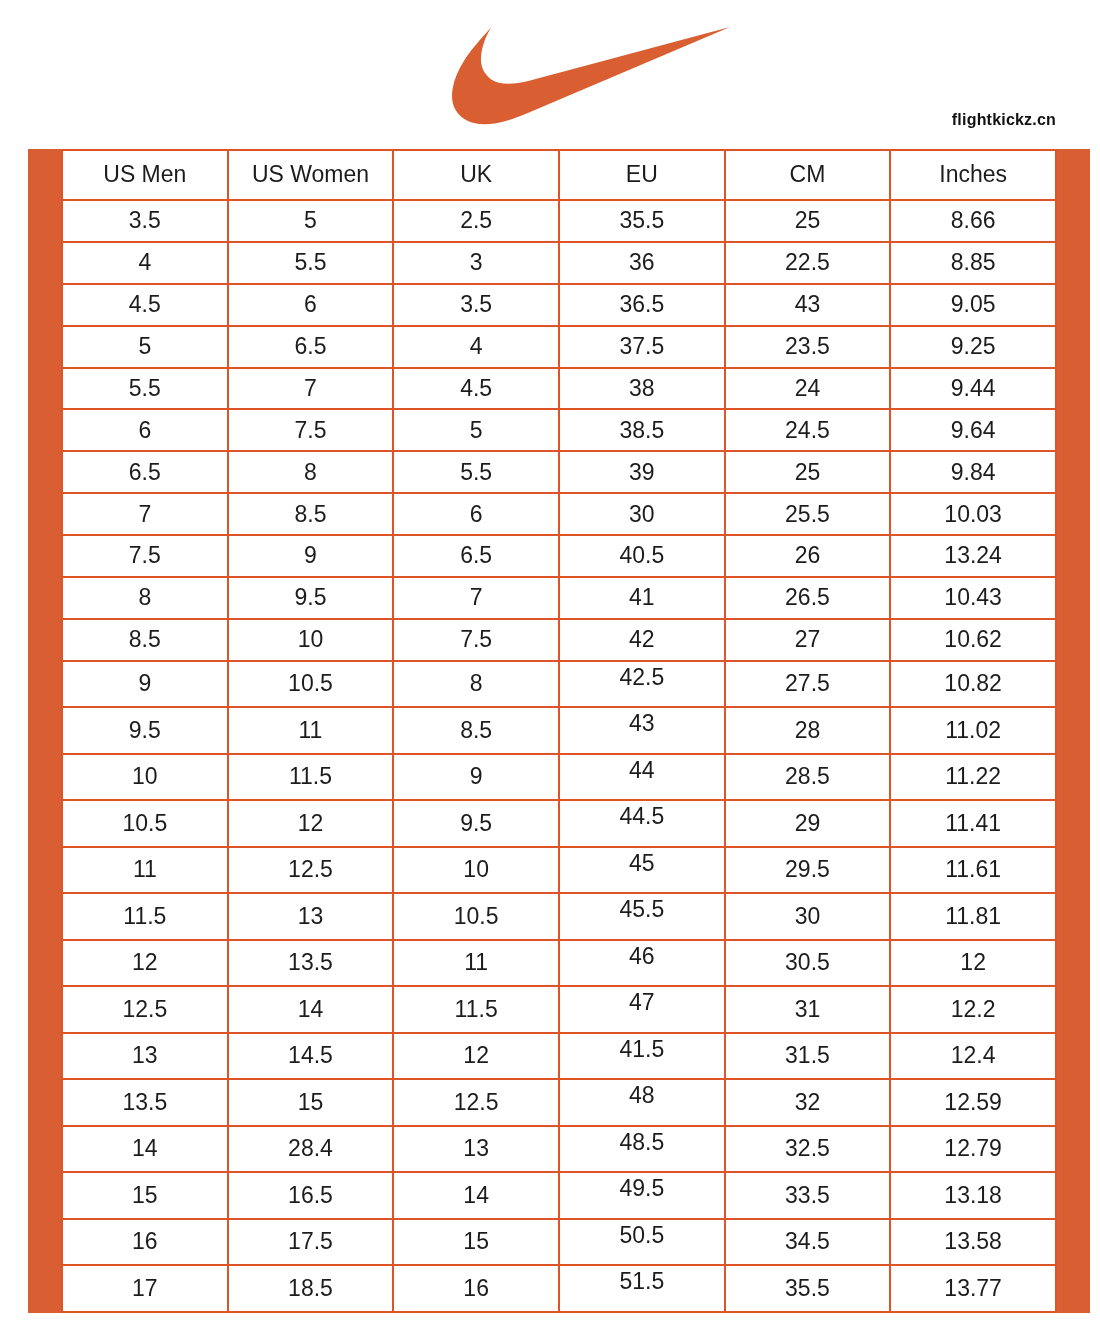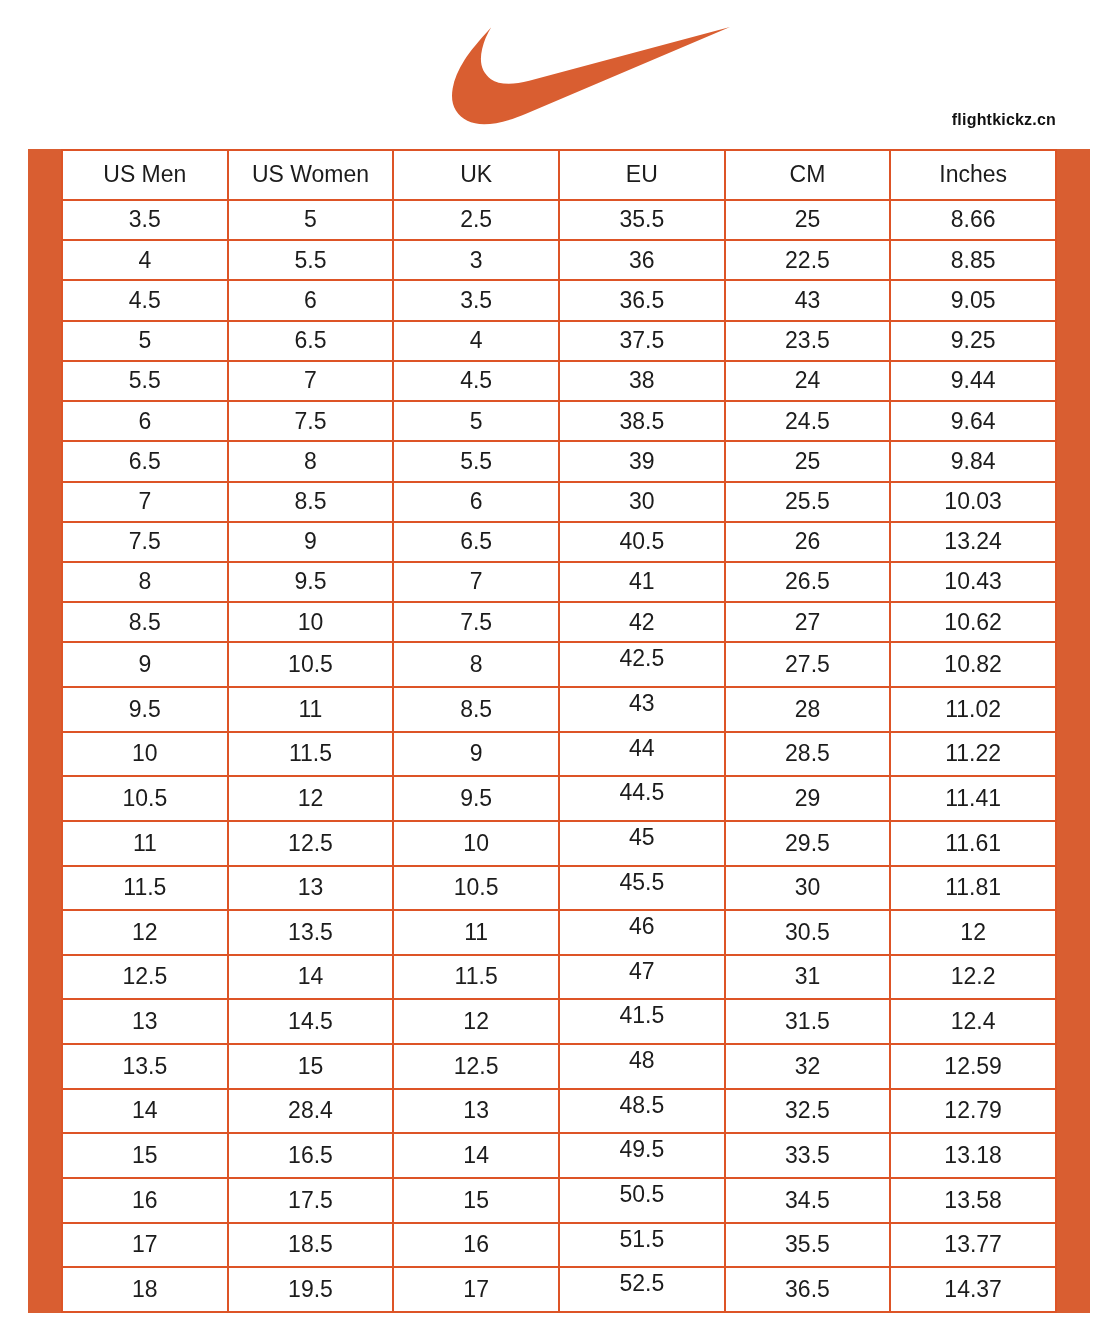"18" tr { html: <tr> <td>18</td> <td>19.5</td> <td>17</td> <td>52.5</td> <td>36.5</td> <td>14.37</td> </tr> -> none }
